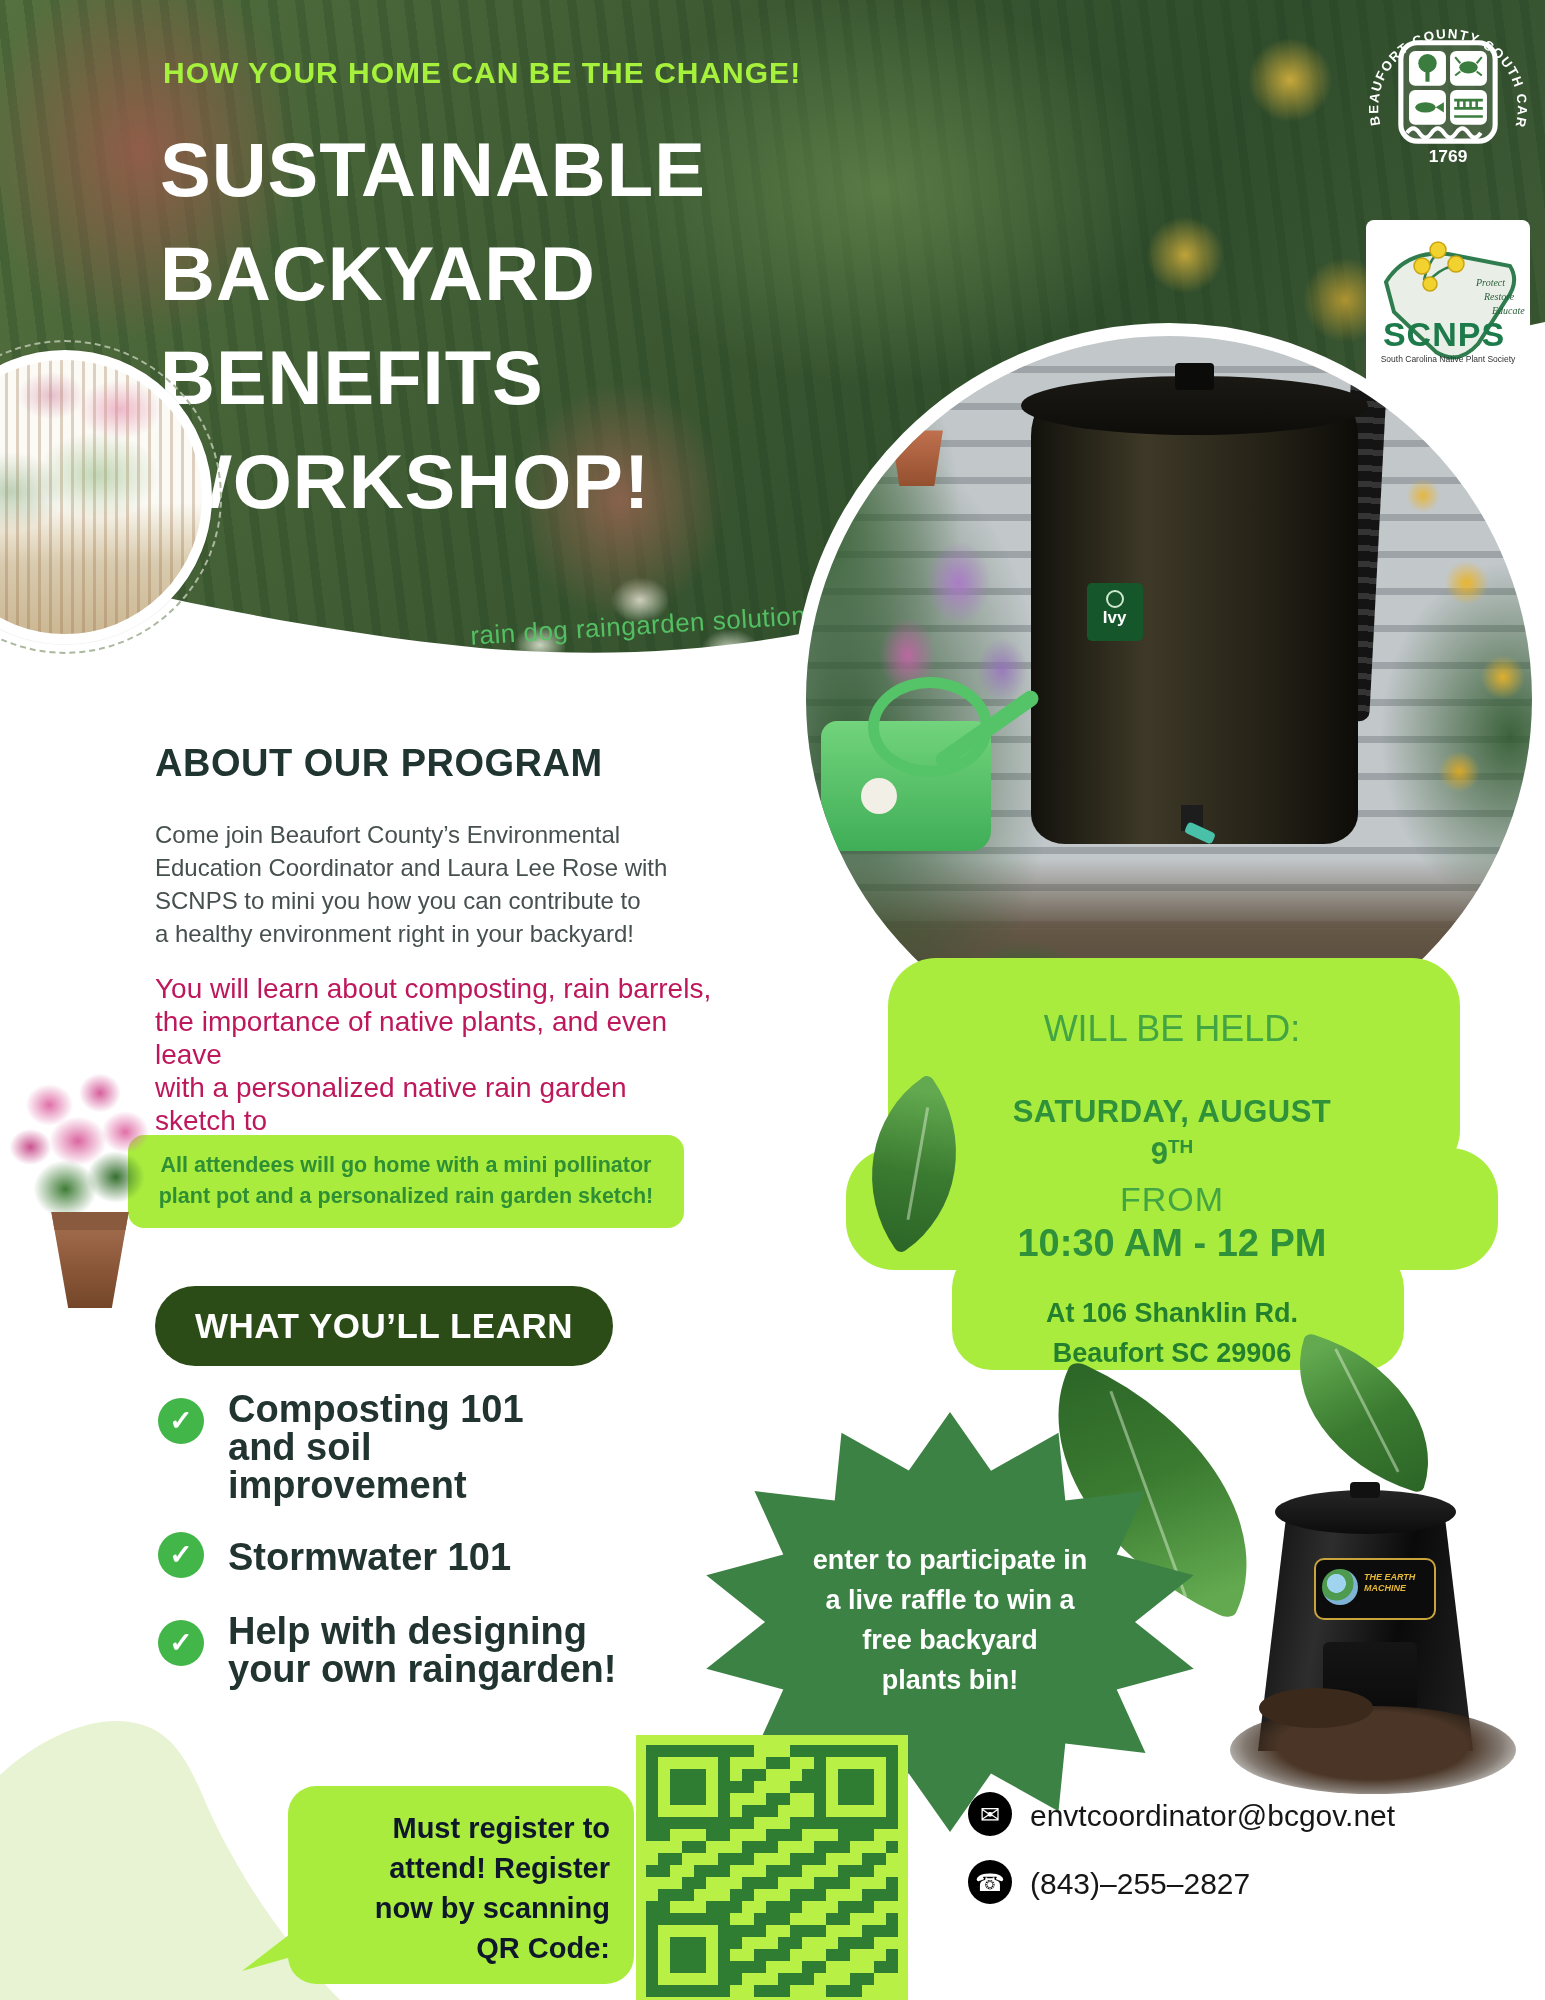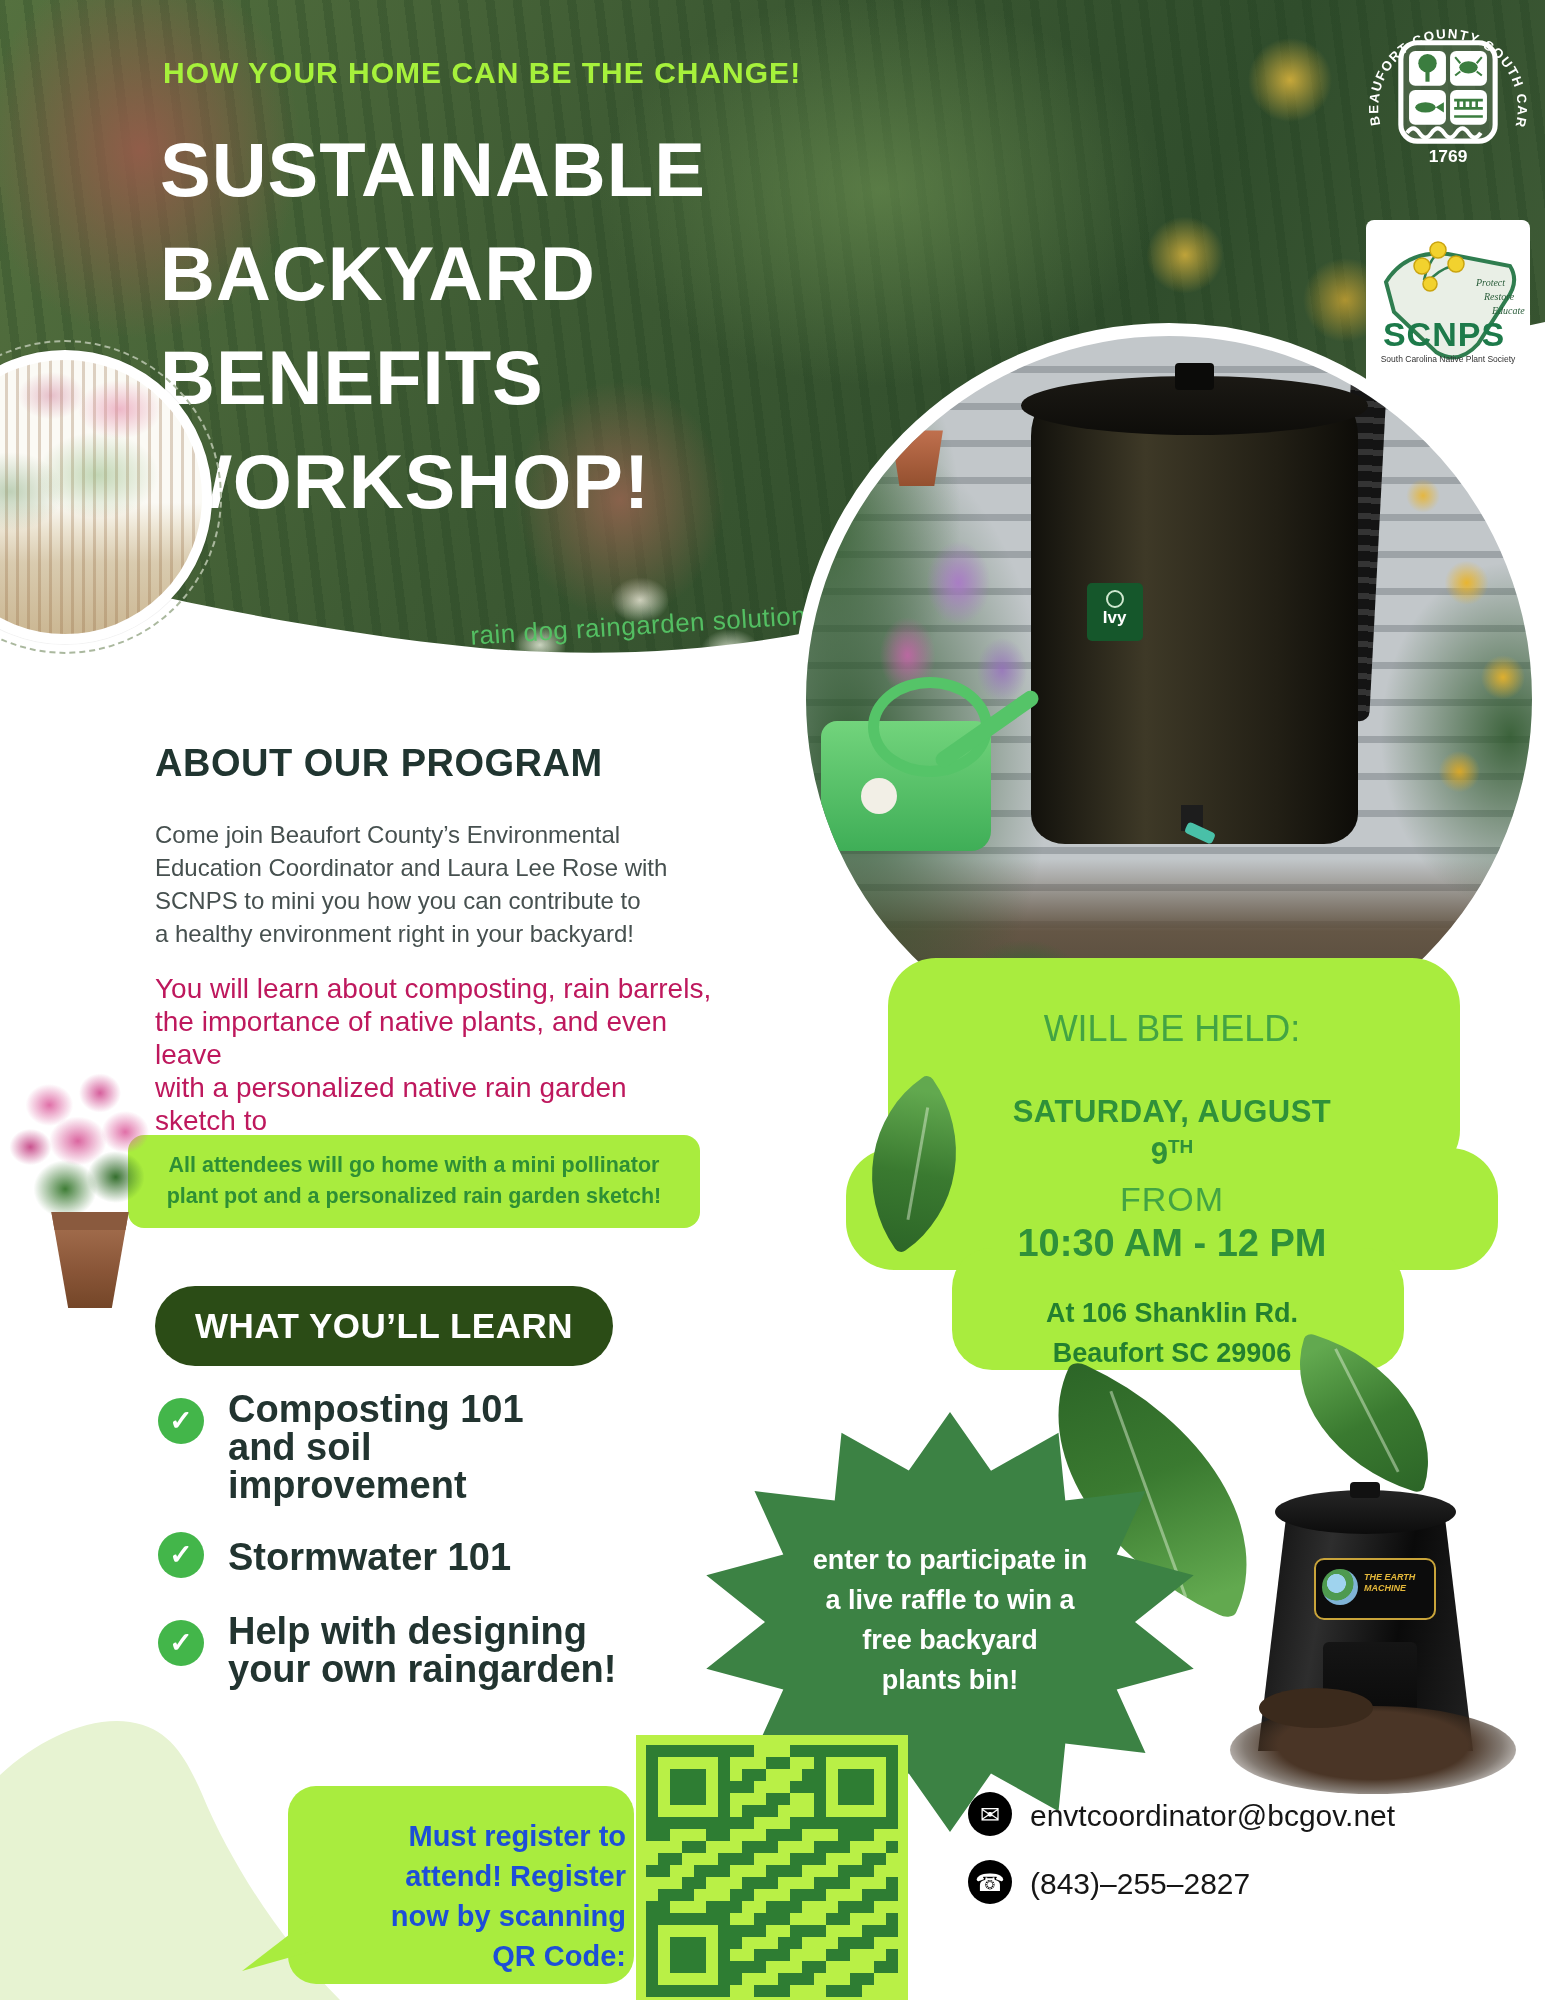"All attendees will go home" .perk { padding: 15px 8px 16px -> 15px 0 16px }
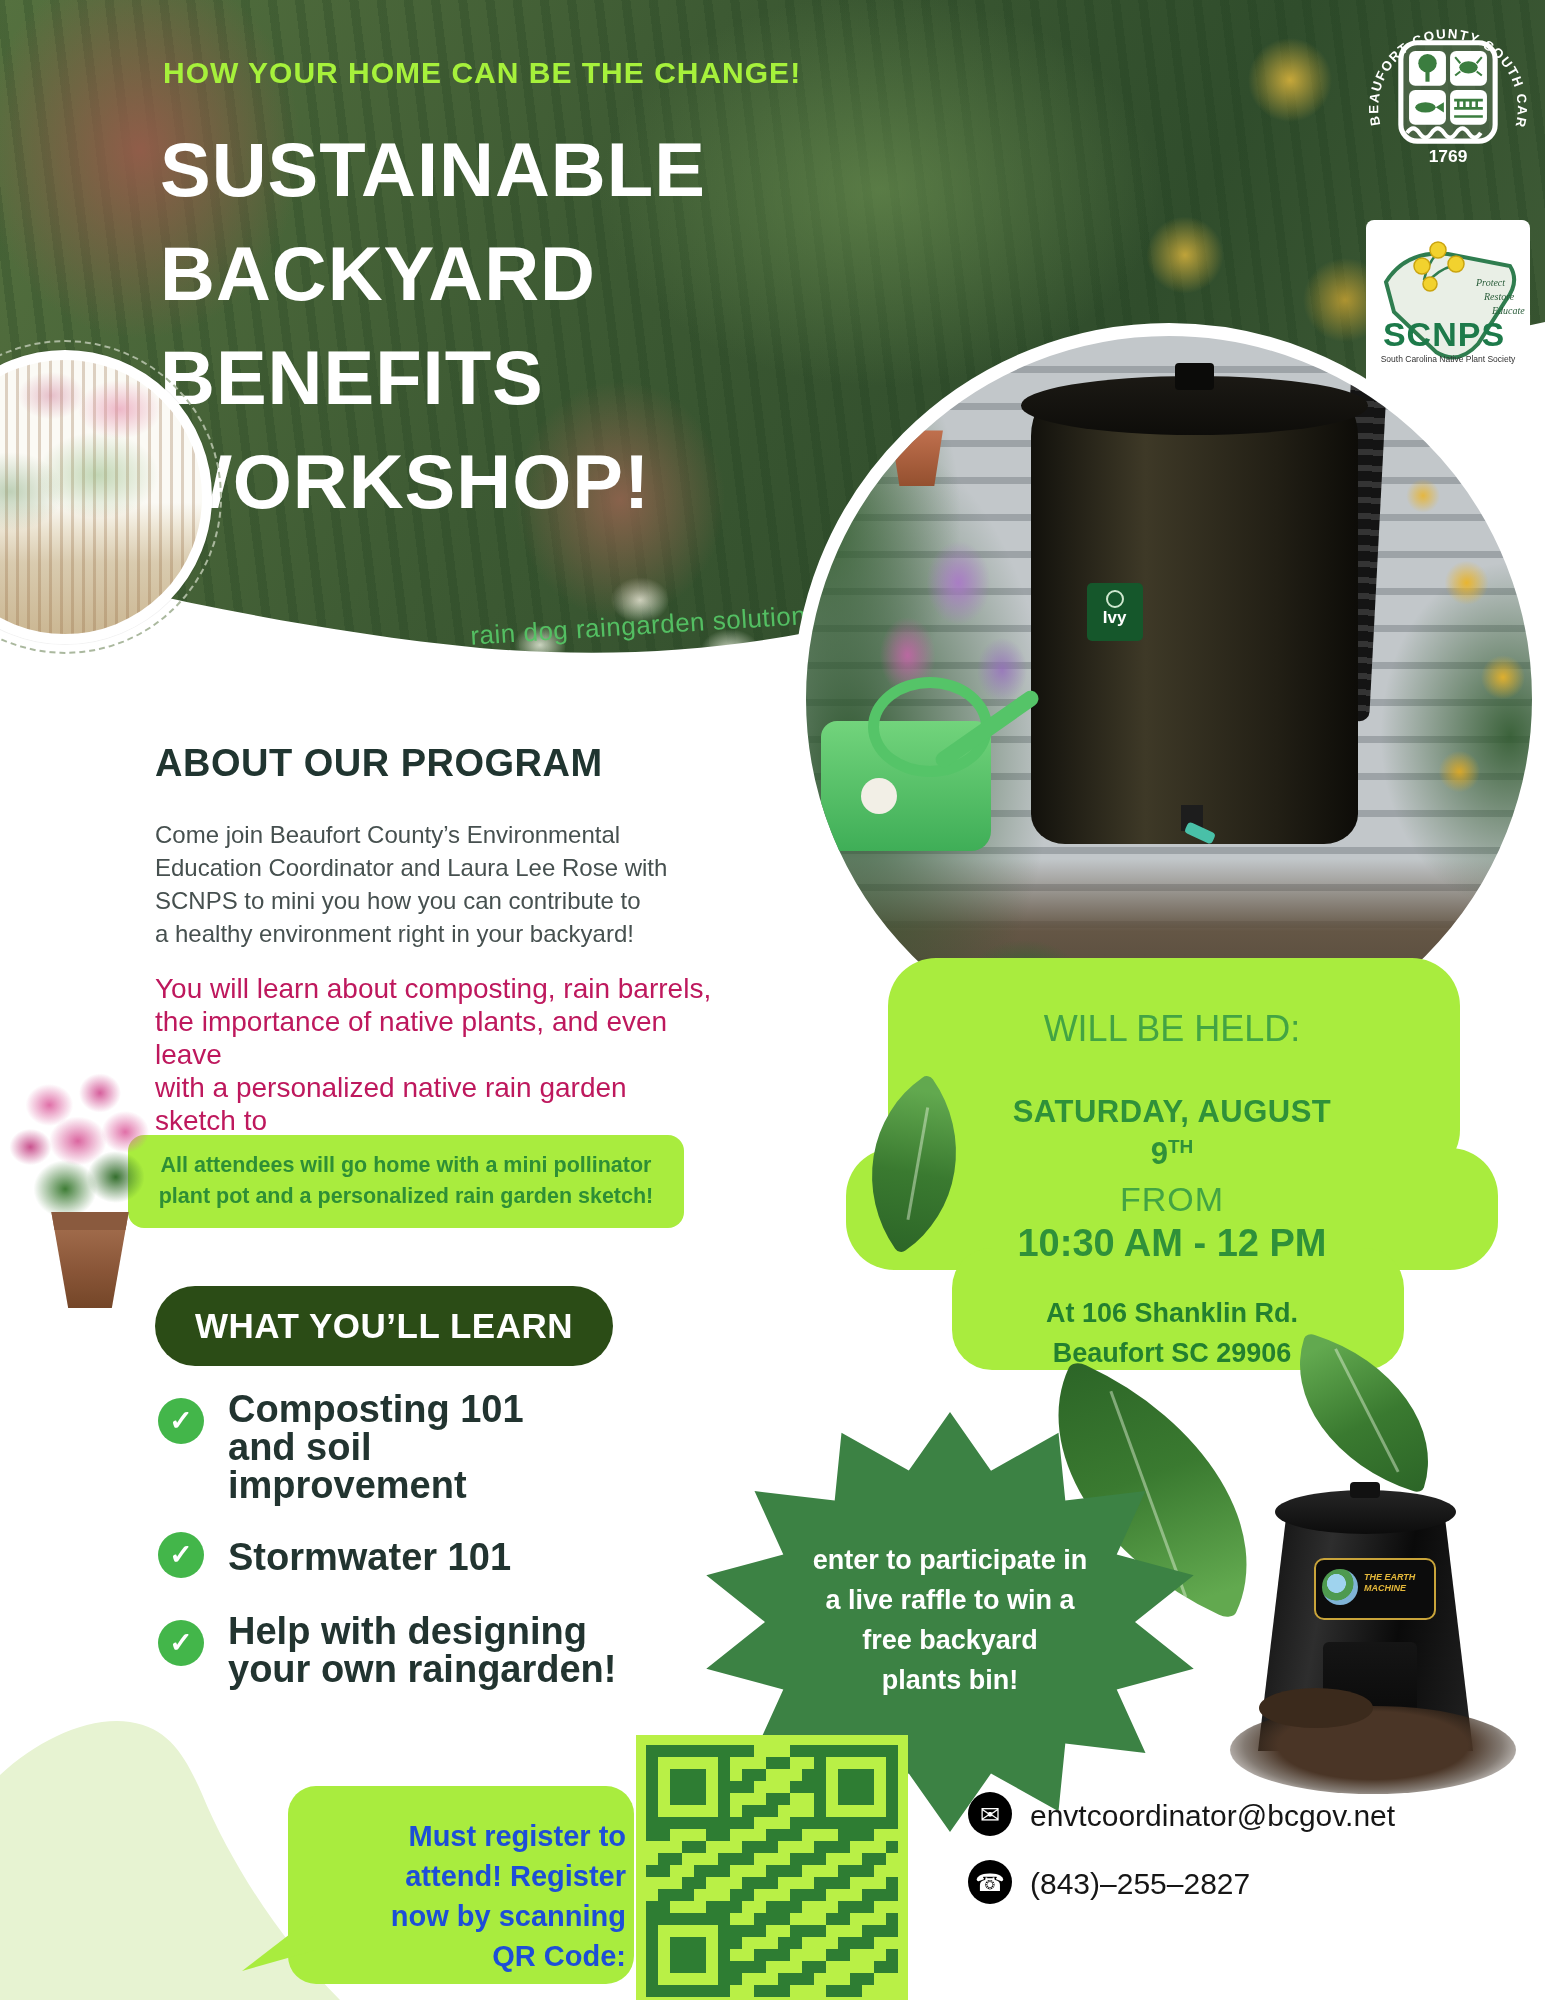"Must register to" .reg-text { color: #1d4ed8 -> #0f172a; padding: 0 8px 0 14px -> 0 24px 0 14px; top: 30px -> 22px }
